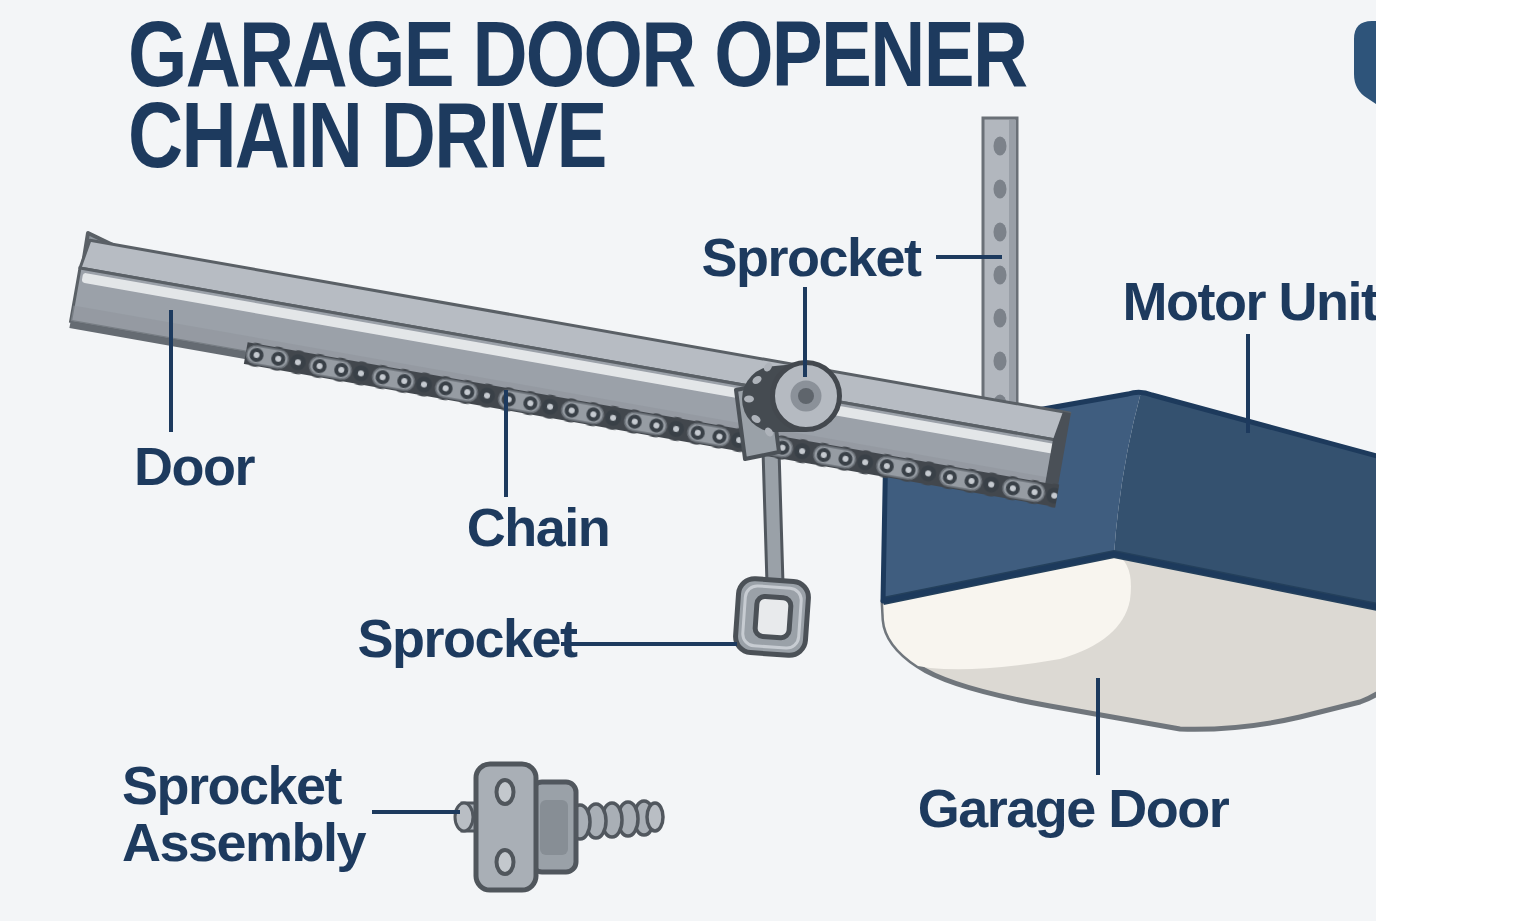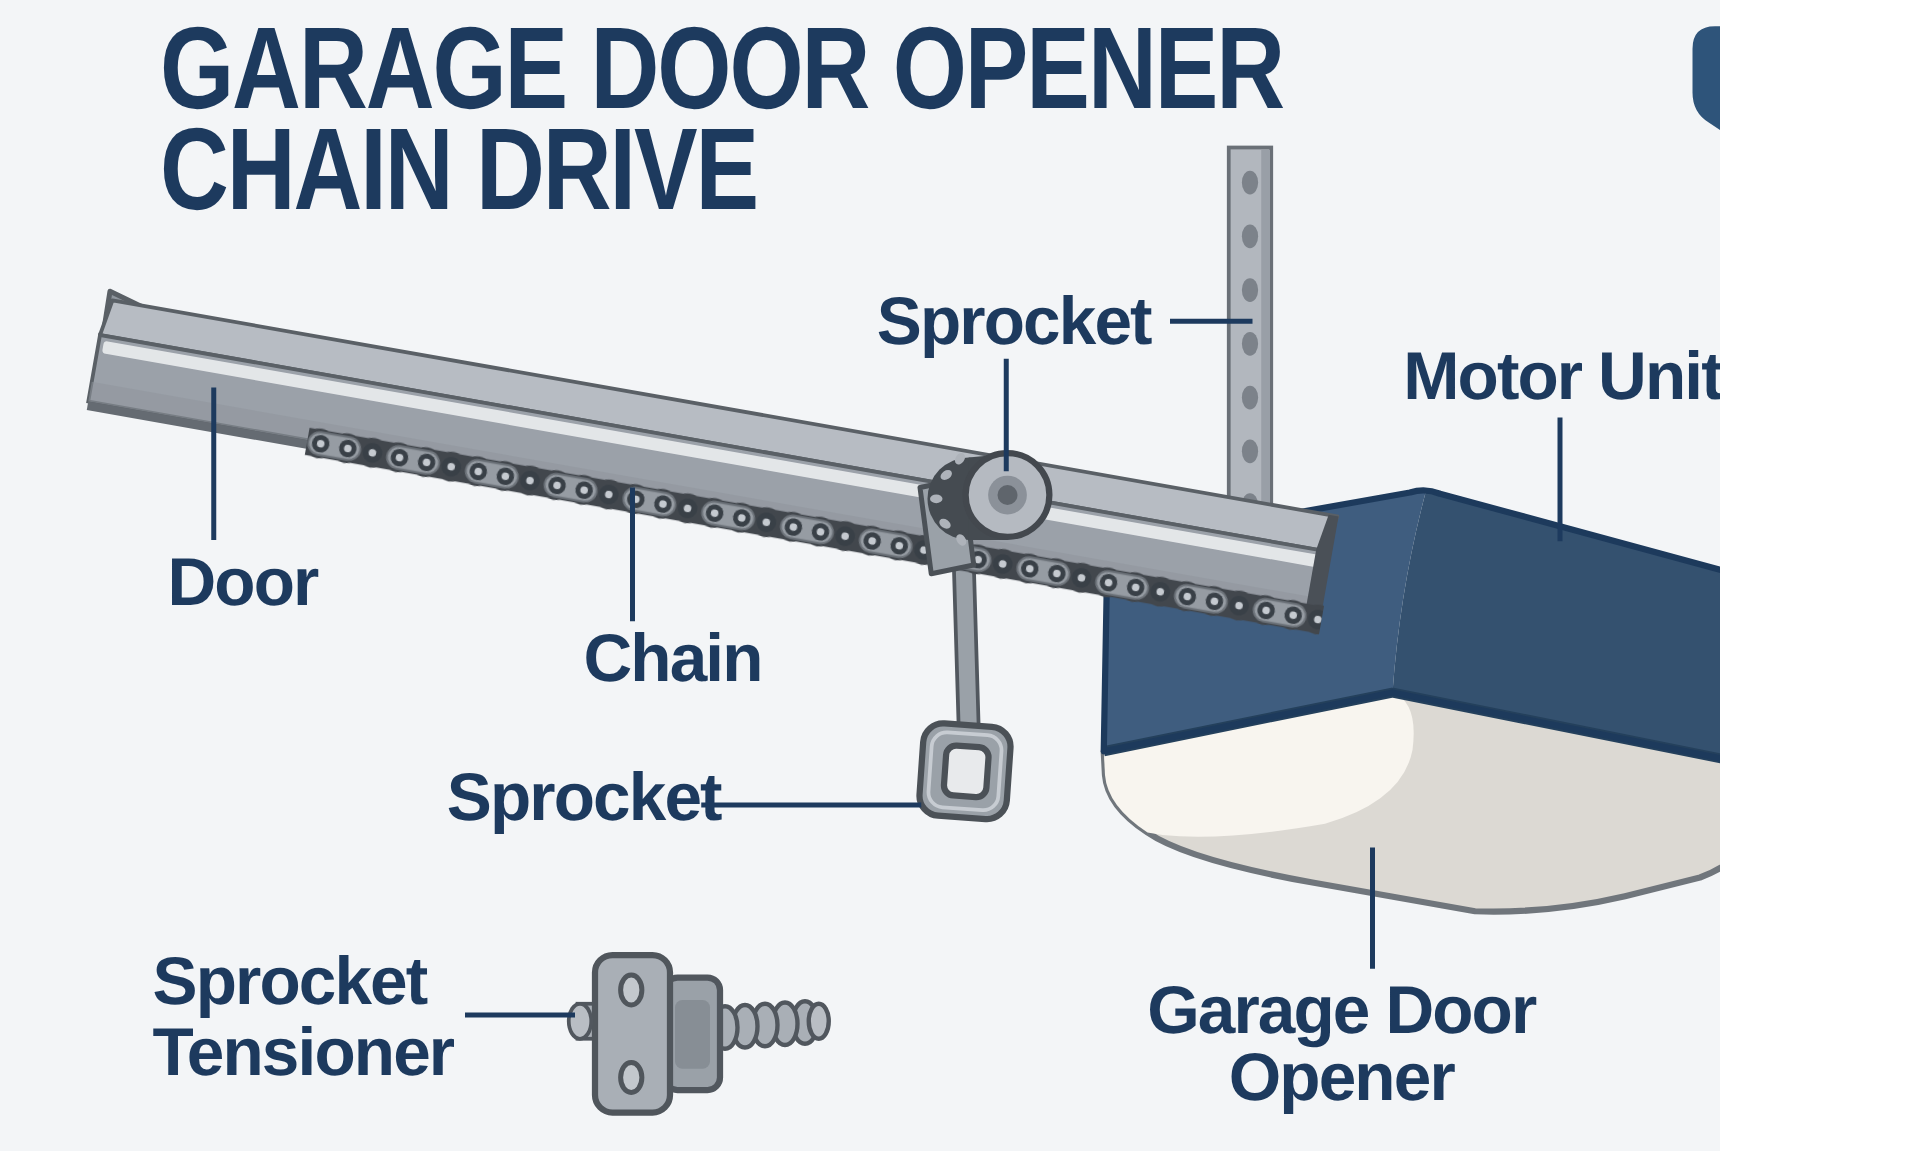"Tensioner" div { text: Tensioner -> Assembly }
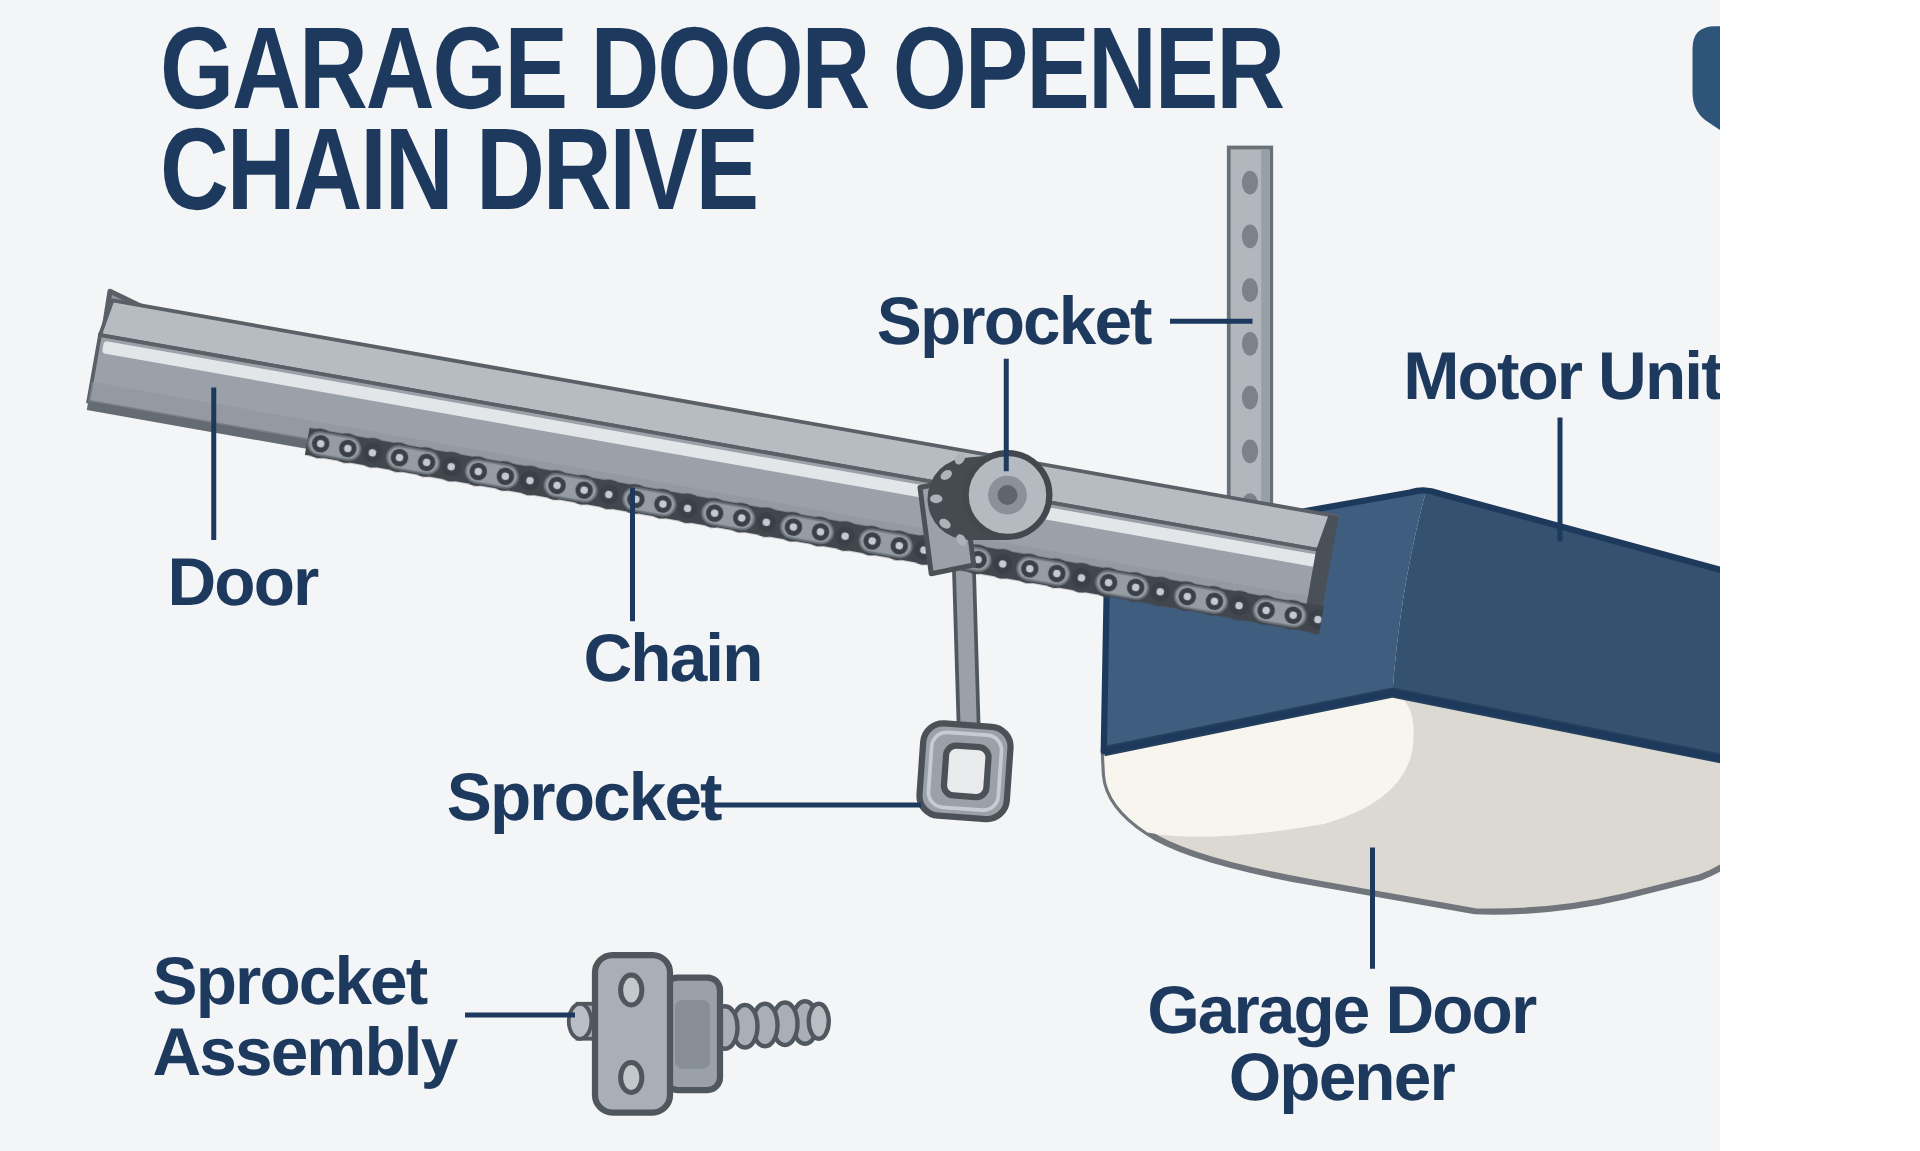"Opener" div { html: <div>Opener</div> -> none }
